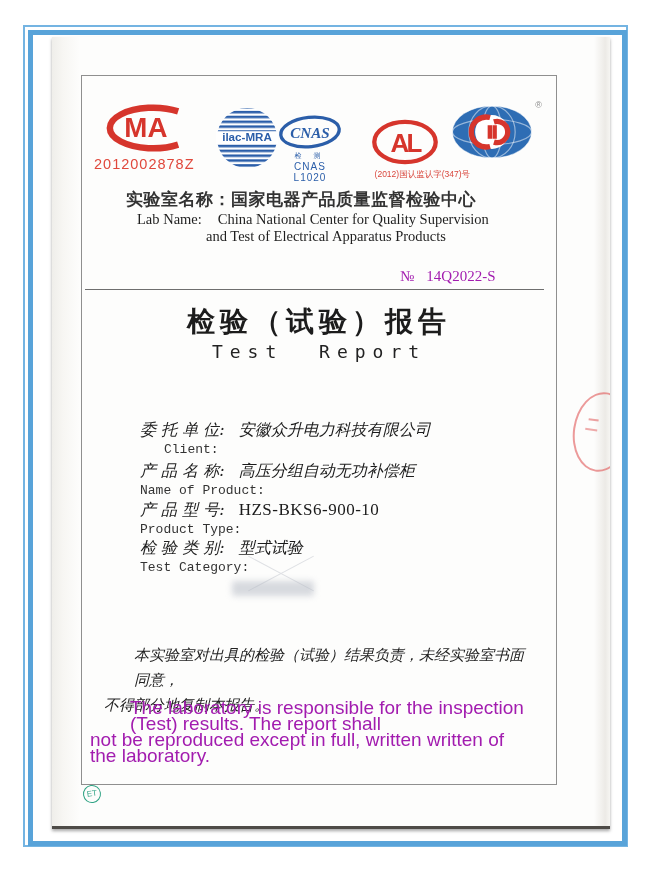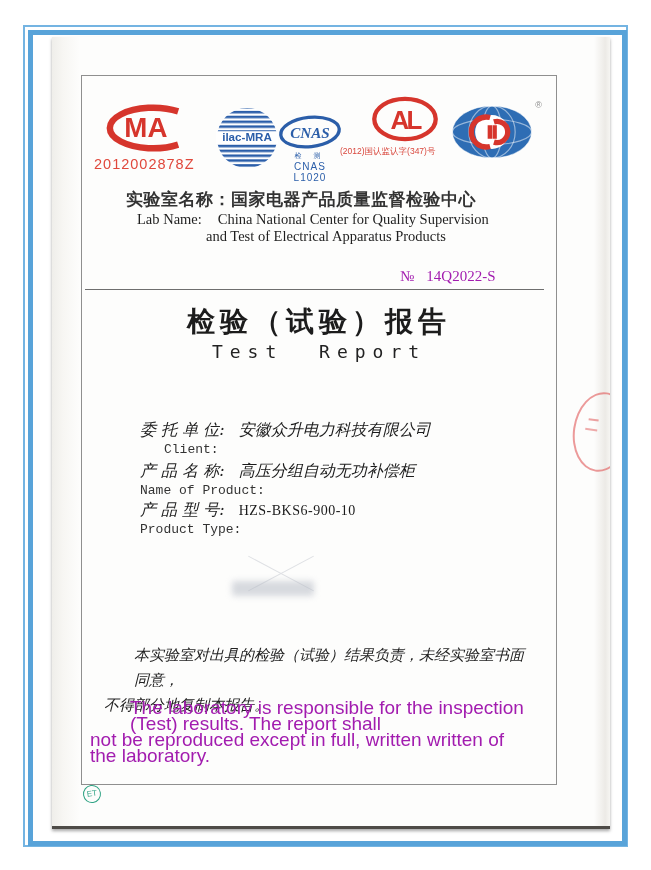"AL" .al { text-align: left -> right; top: 20px -> 43px }
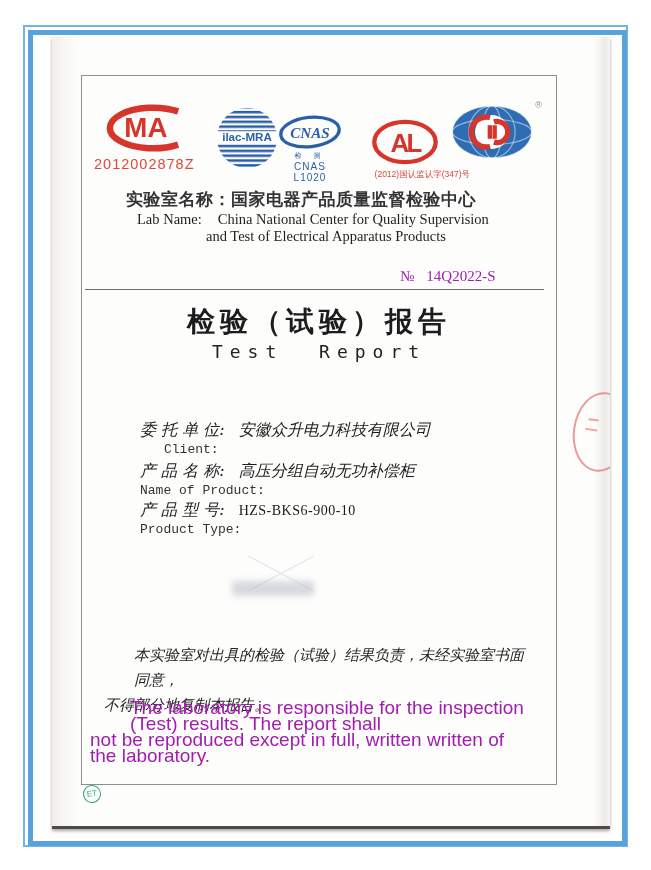"HZS-BKS6-900-10" .field-value.latin { font-size: 14px -> 17px }
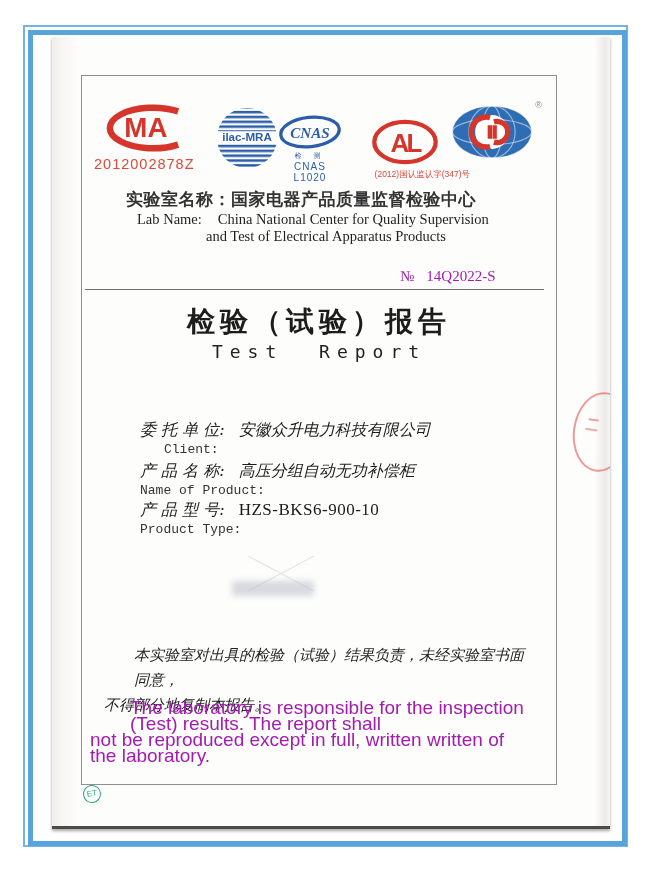"检 验 类 别:" div.field-row { html: none -> <div> <div> <span>检 验 类 别:</span> <span>型式试验</span> </div> <div>Test Category:</div> </div> }
